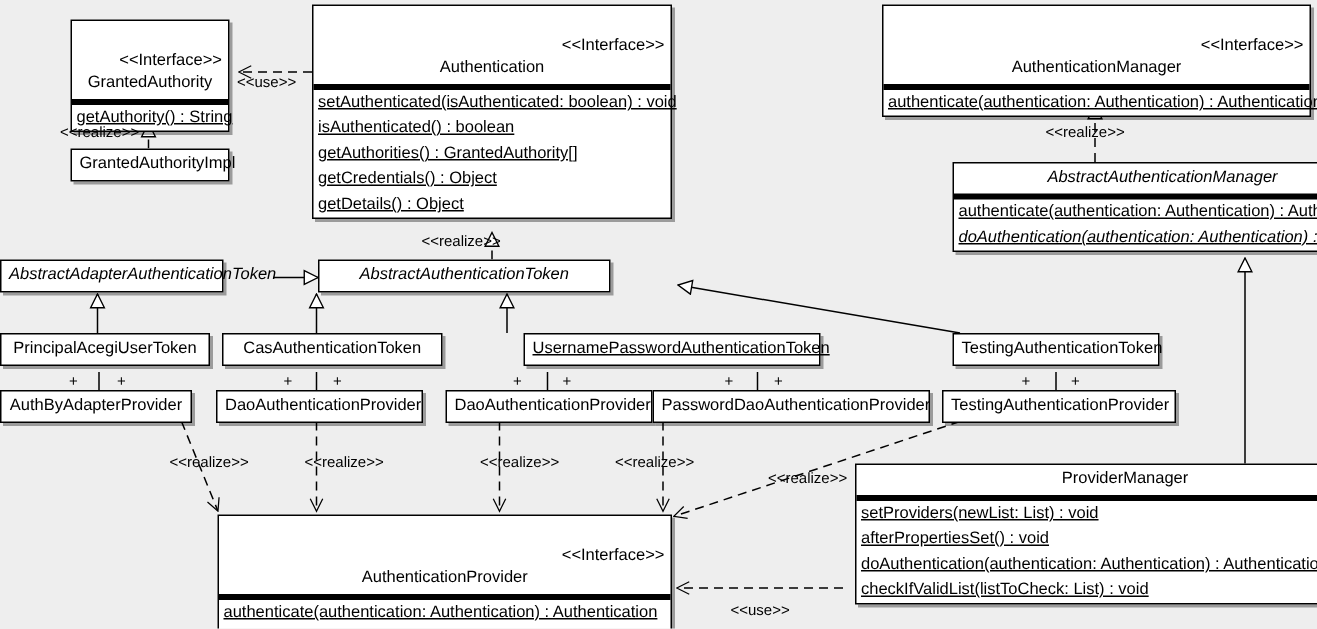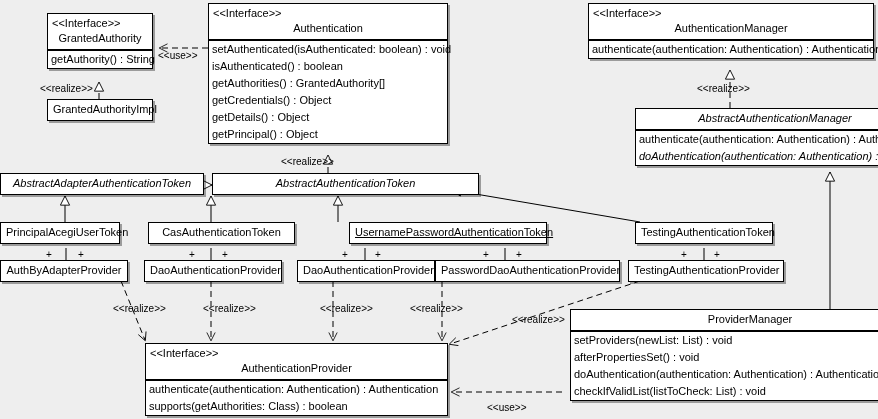"<<Interface>>" .stereo { margin-top: none -> 17px; text-align: left -> right }
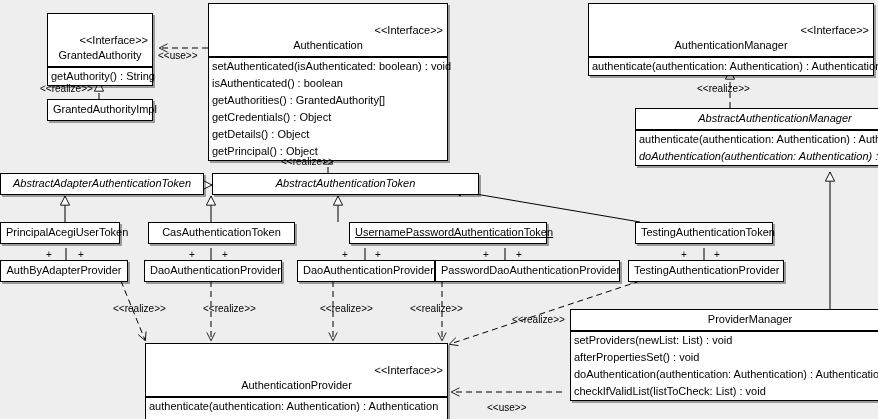"setAuthenticated(isAuthenticated:" .compartment { border-top: 2px solid #000000 -> 4px solid #000000; text-decoration: none -> underline }
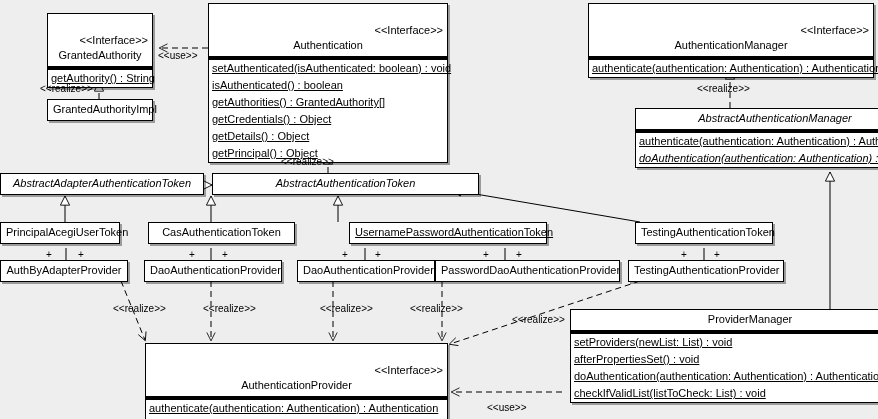"getPrincipal() : Object" div.member { html: <div>getPrincipal() : Object</div> -> none }
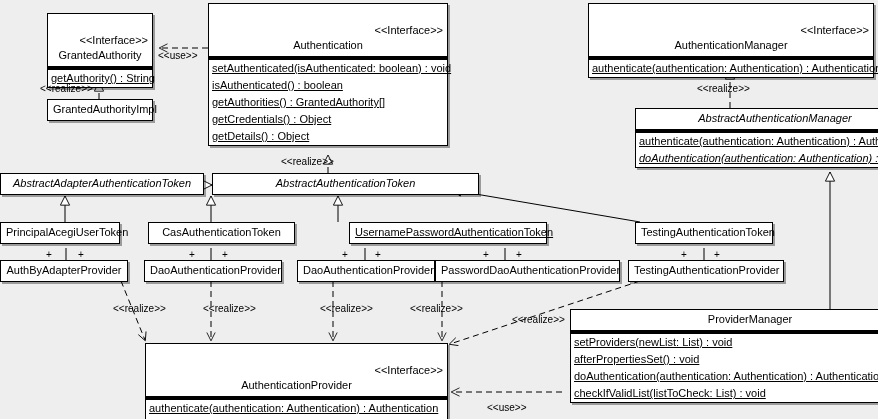"AbstractAdapterAuthenticationToken" div.uml-class { width: 204px -> 149px }
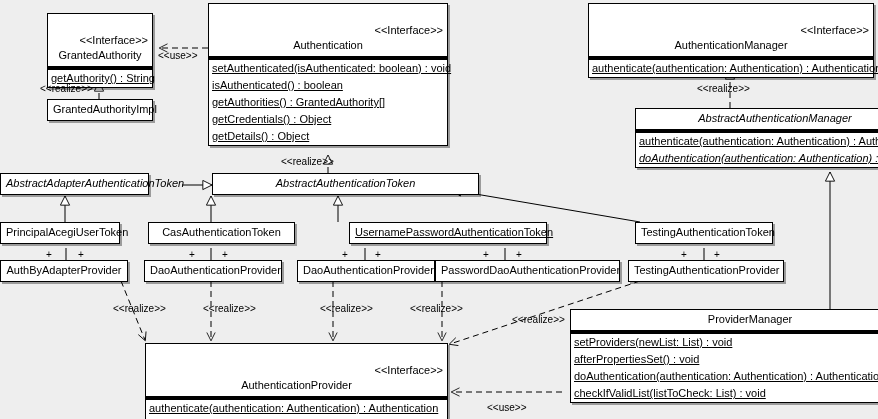"AbstractAuthenticationToken" div.uml-class { width: 267px -> 195px }
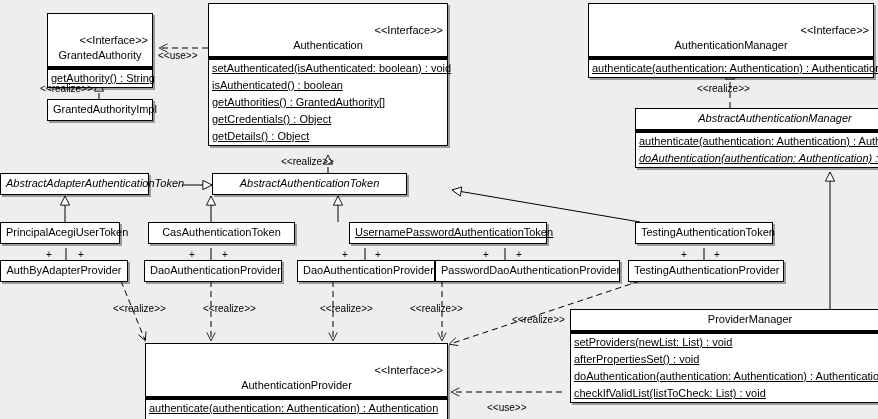"PrincipalAcegiUserToken" div.uml-class { width: 120px -> 140px }
